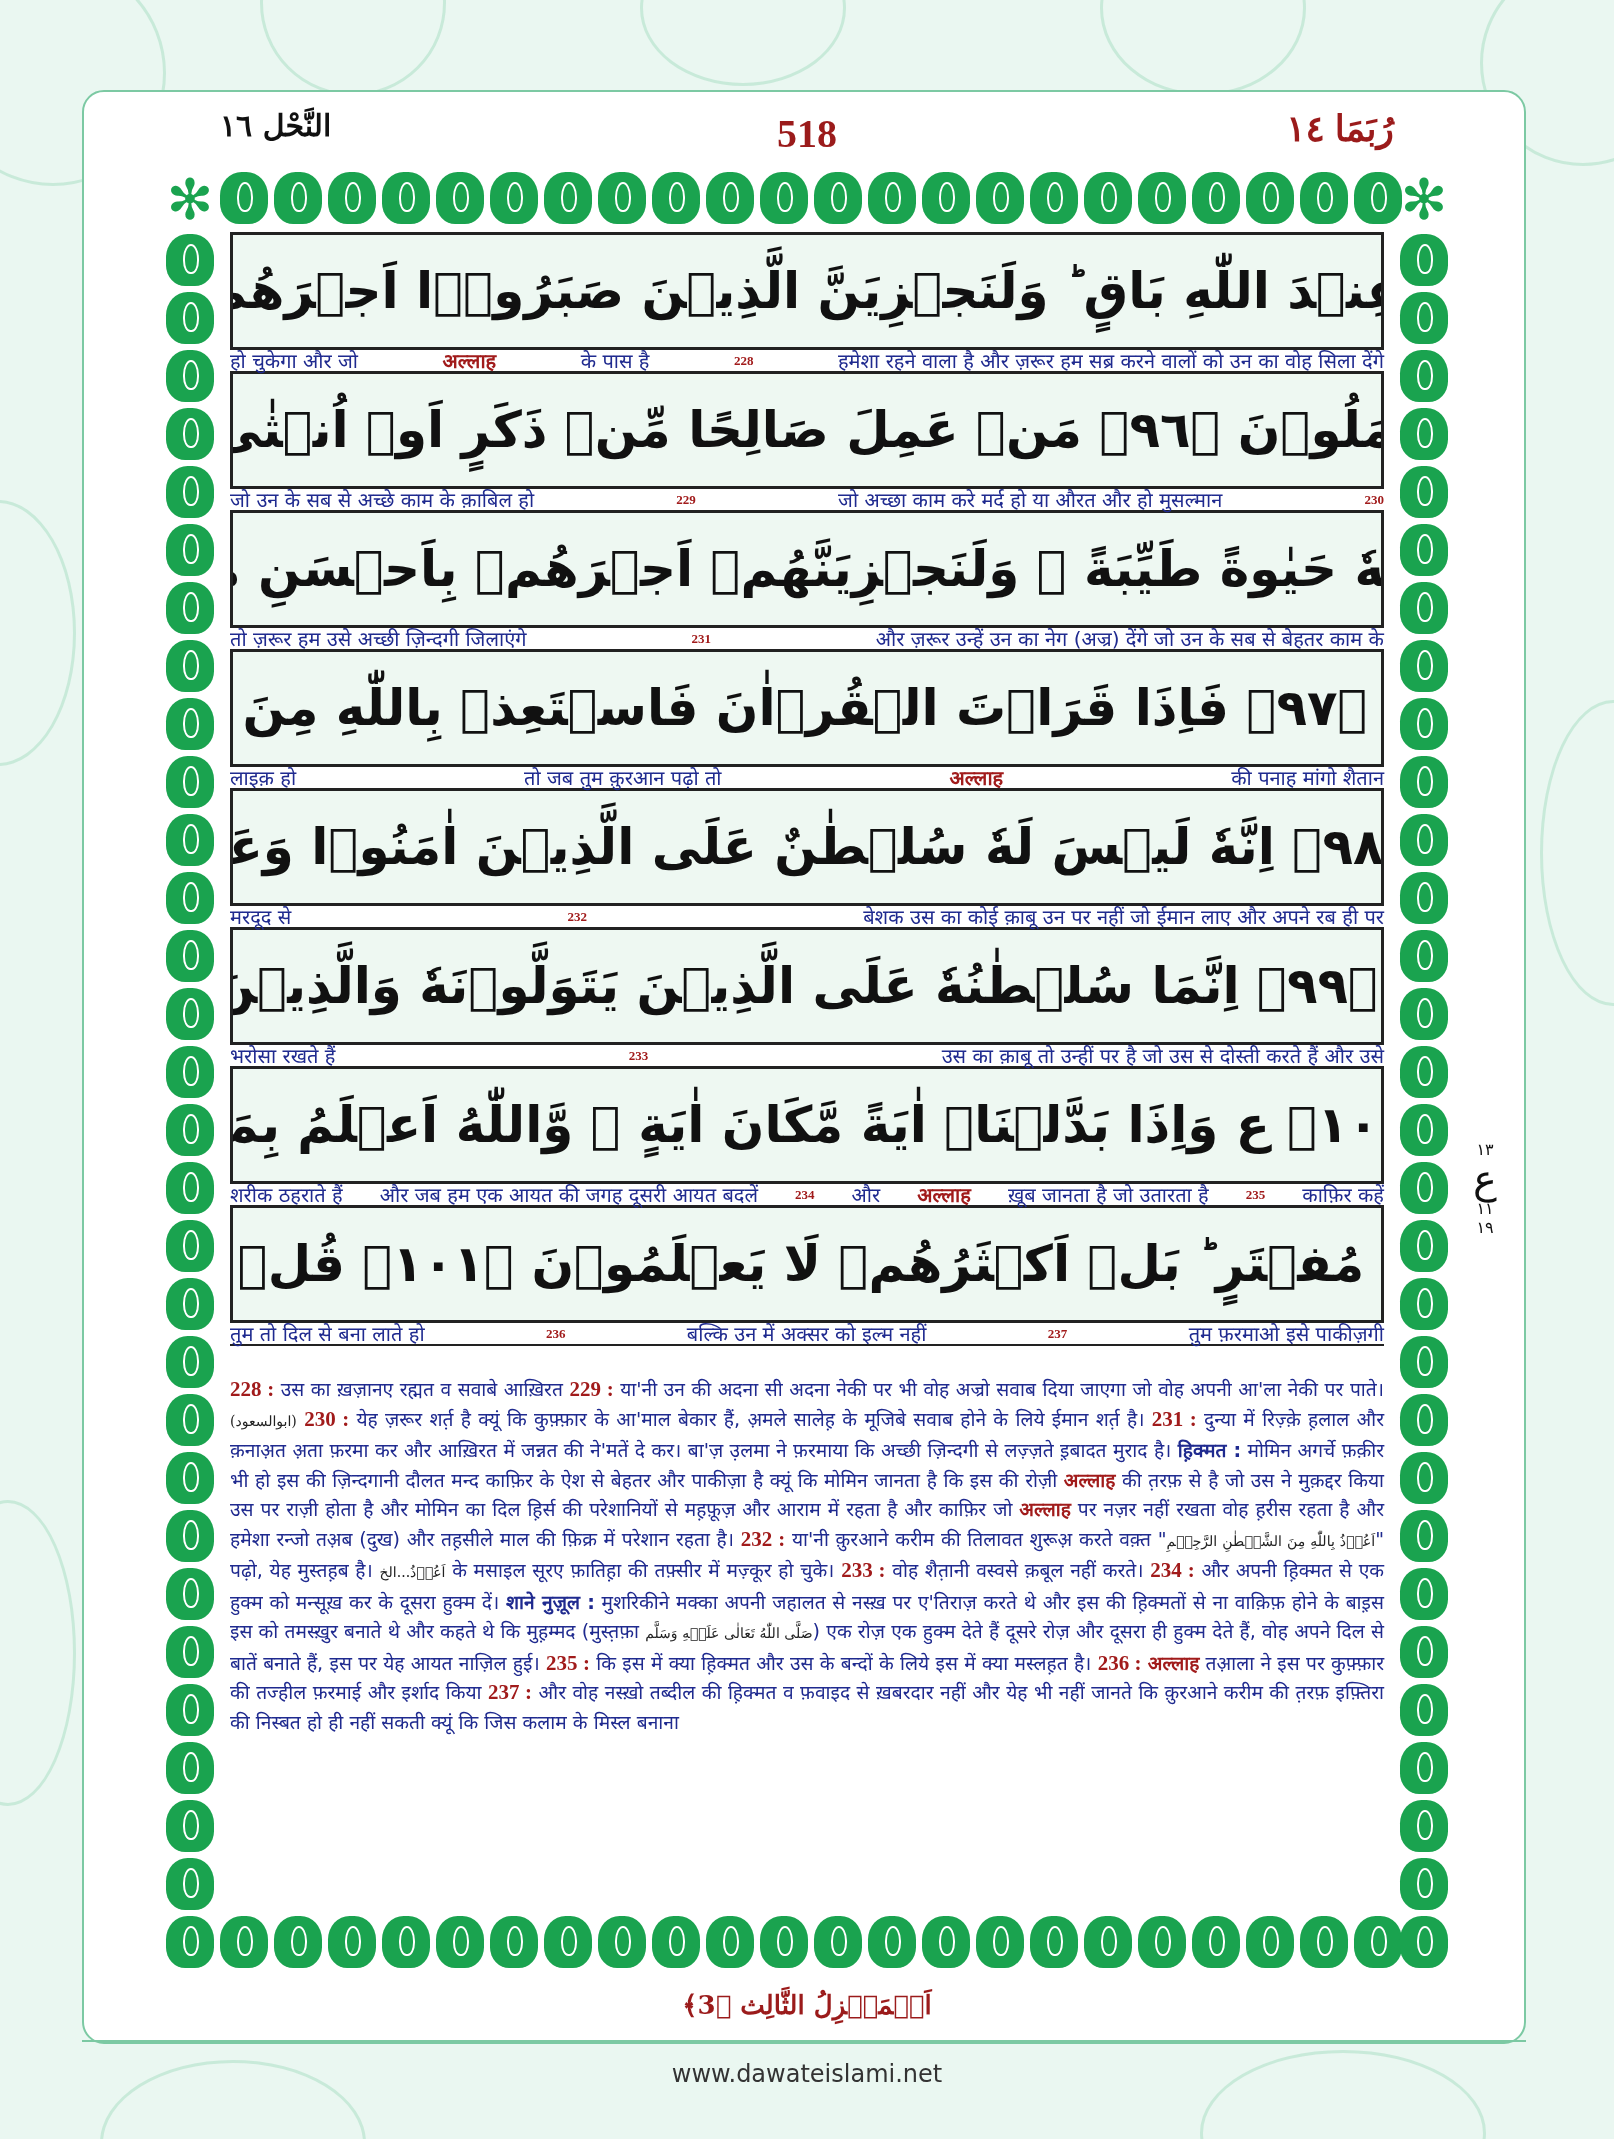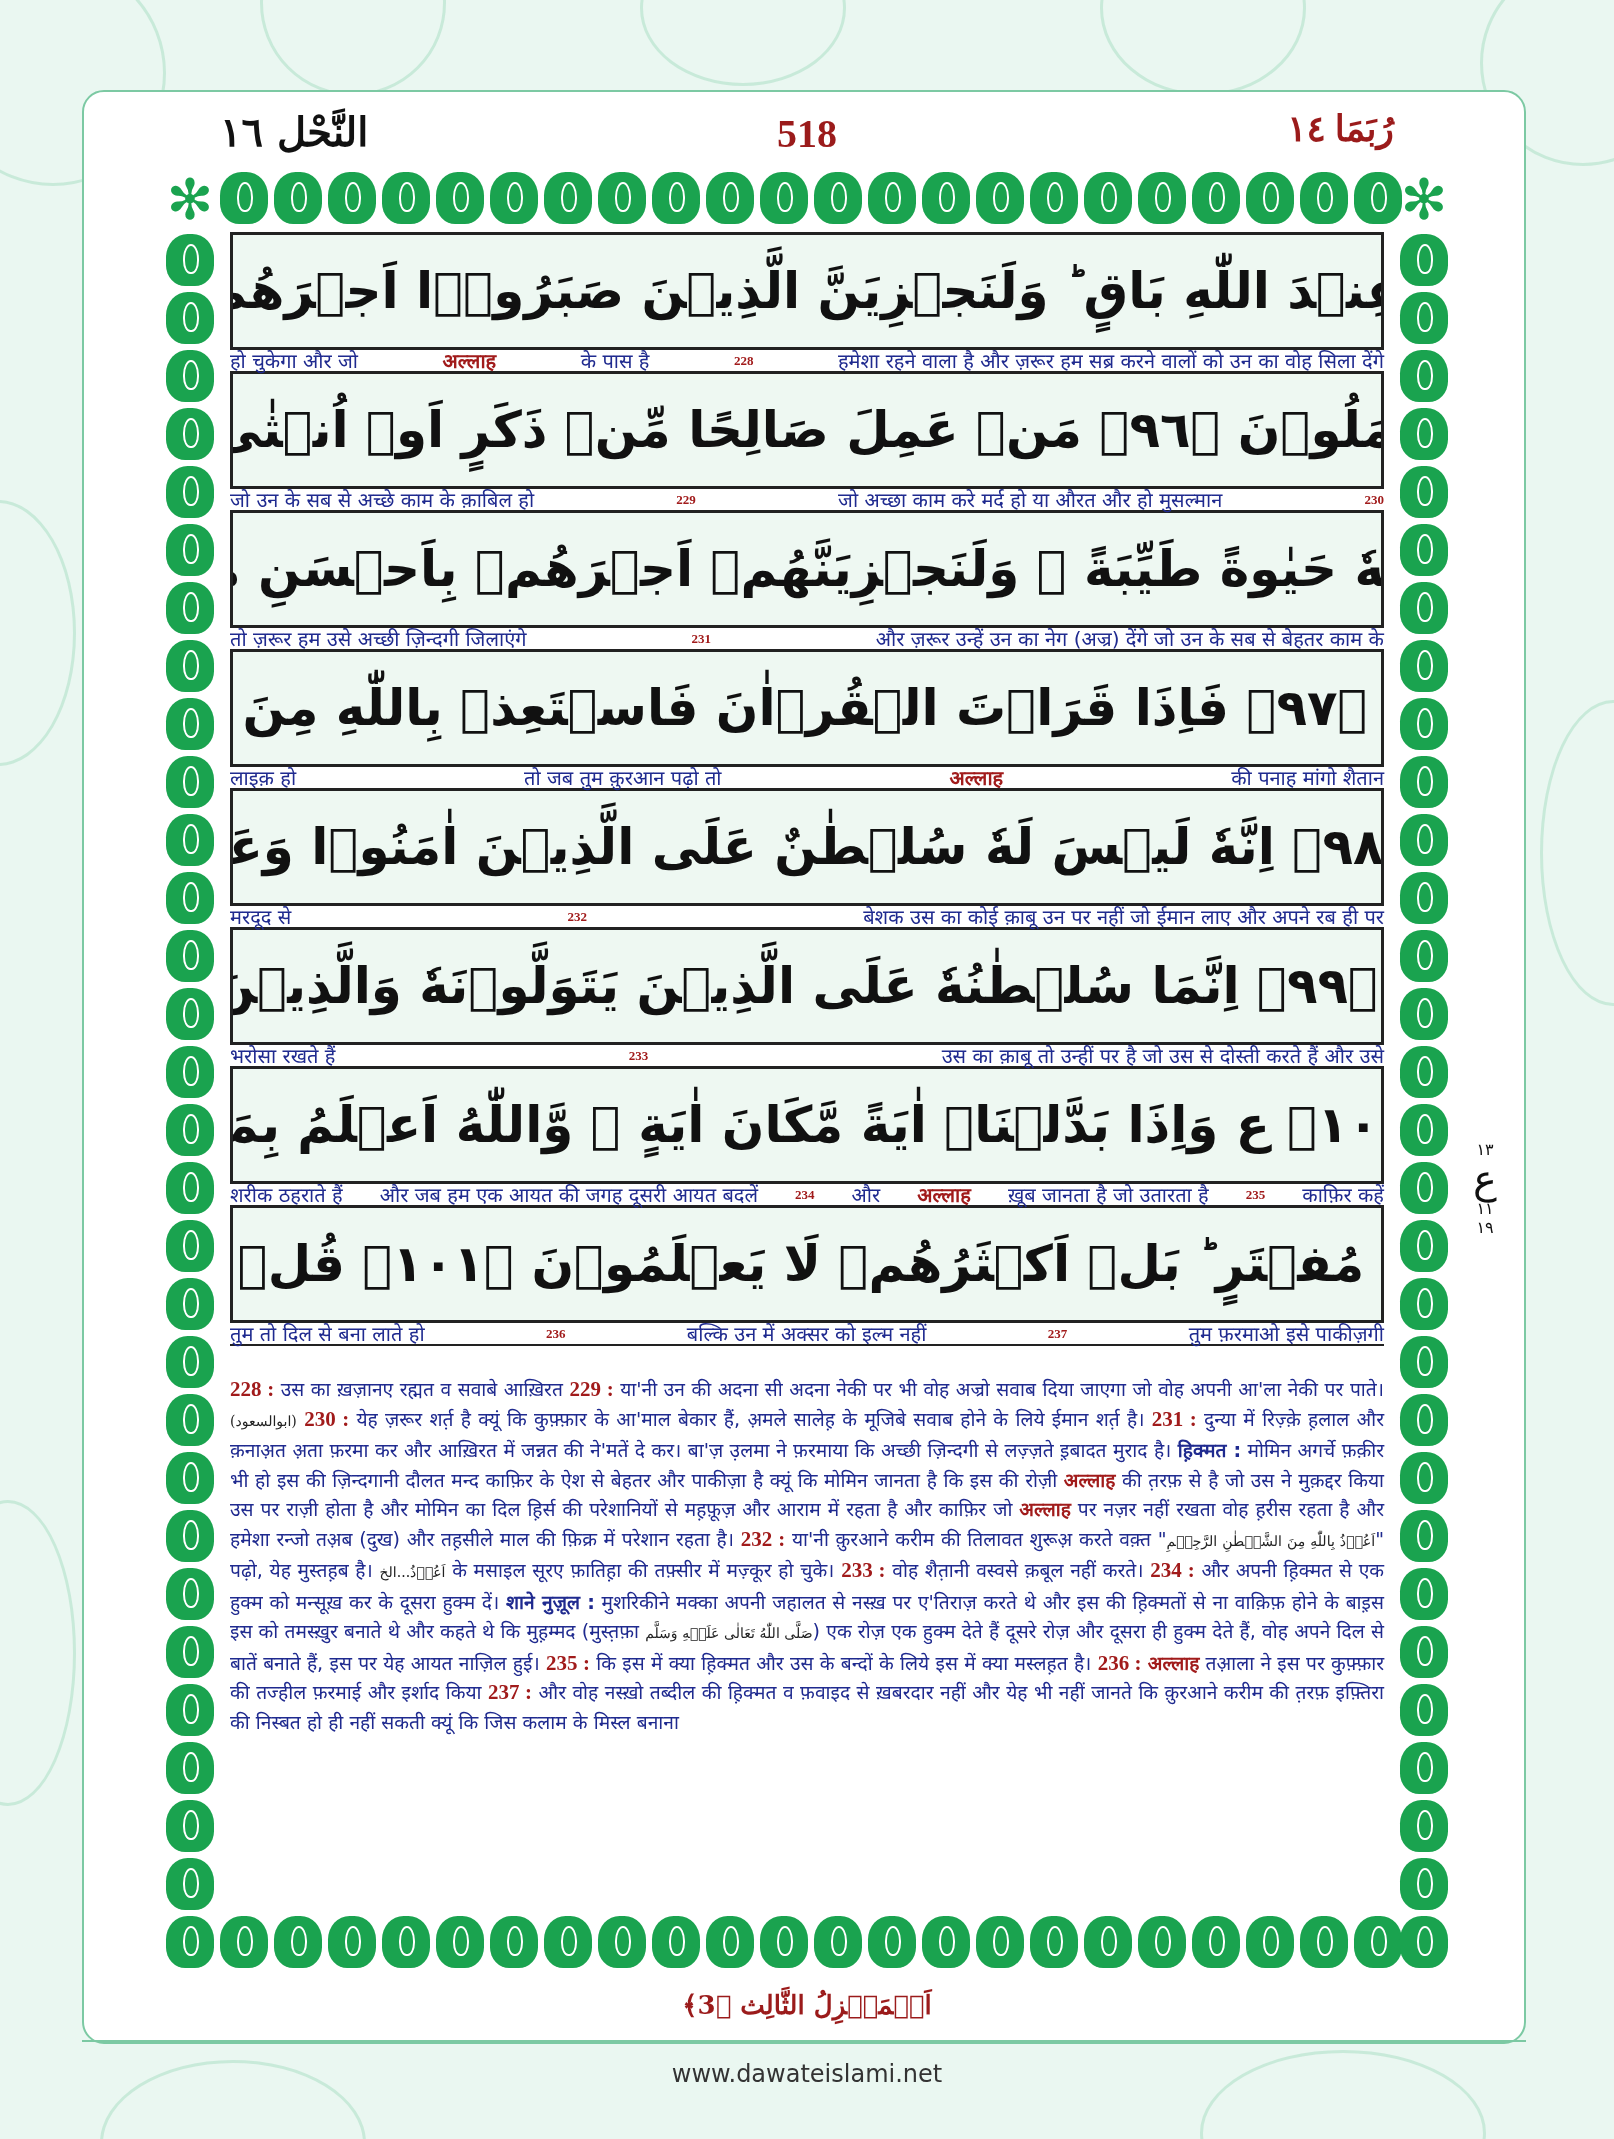"النَّحْل ١٦" .hdr-left { font-size: 40px -> 30px }
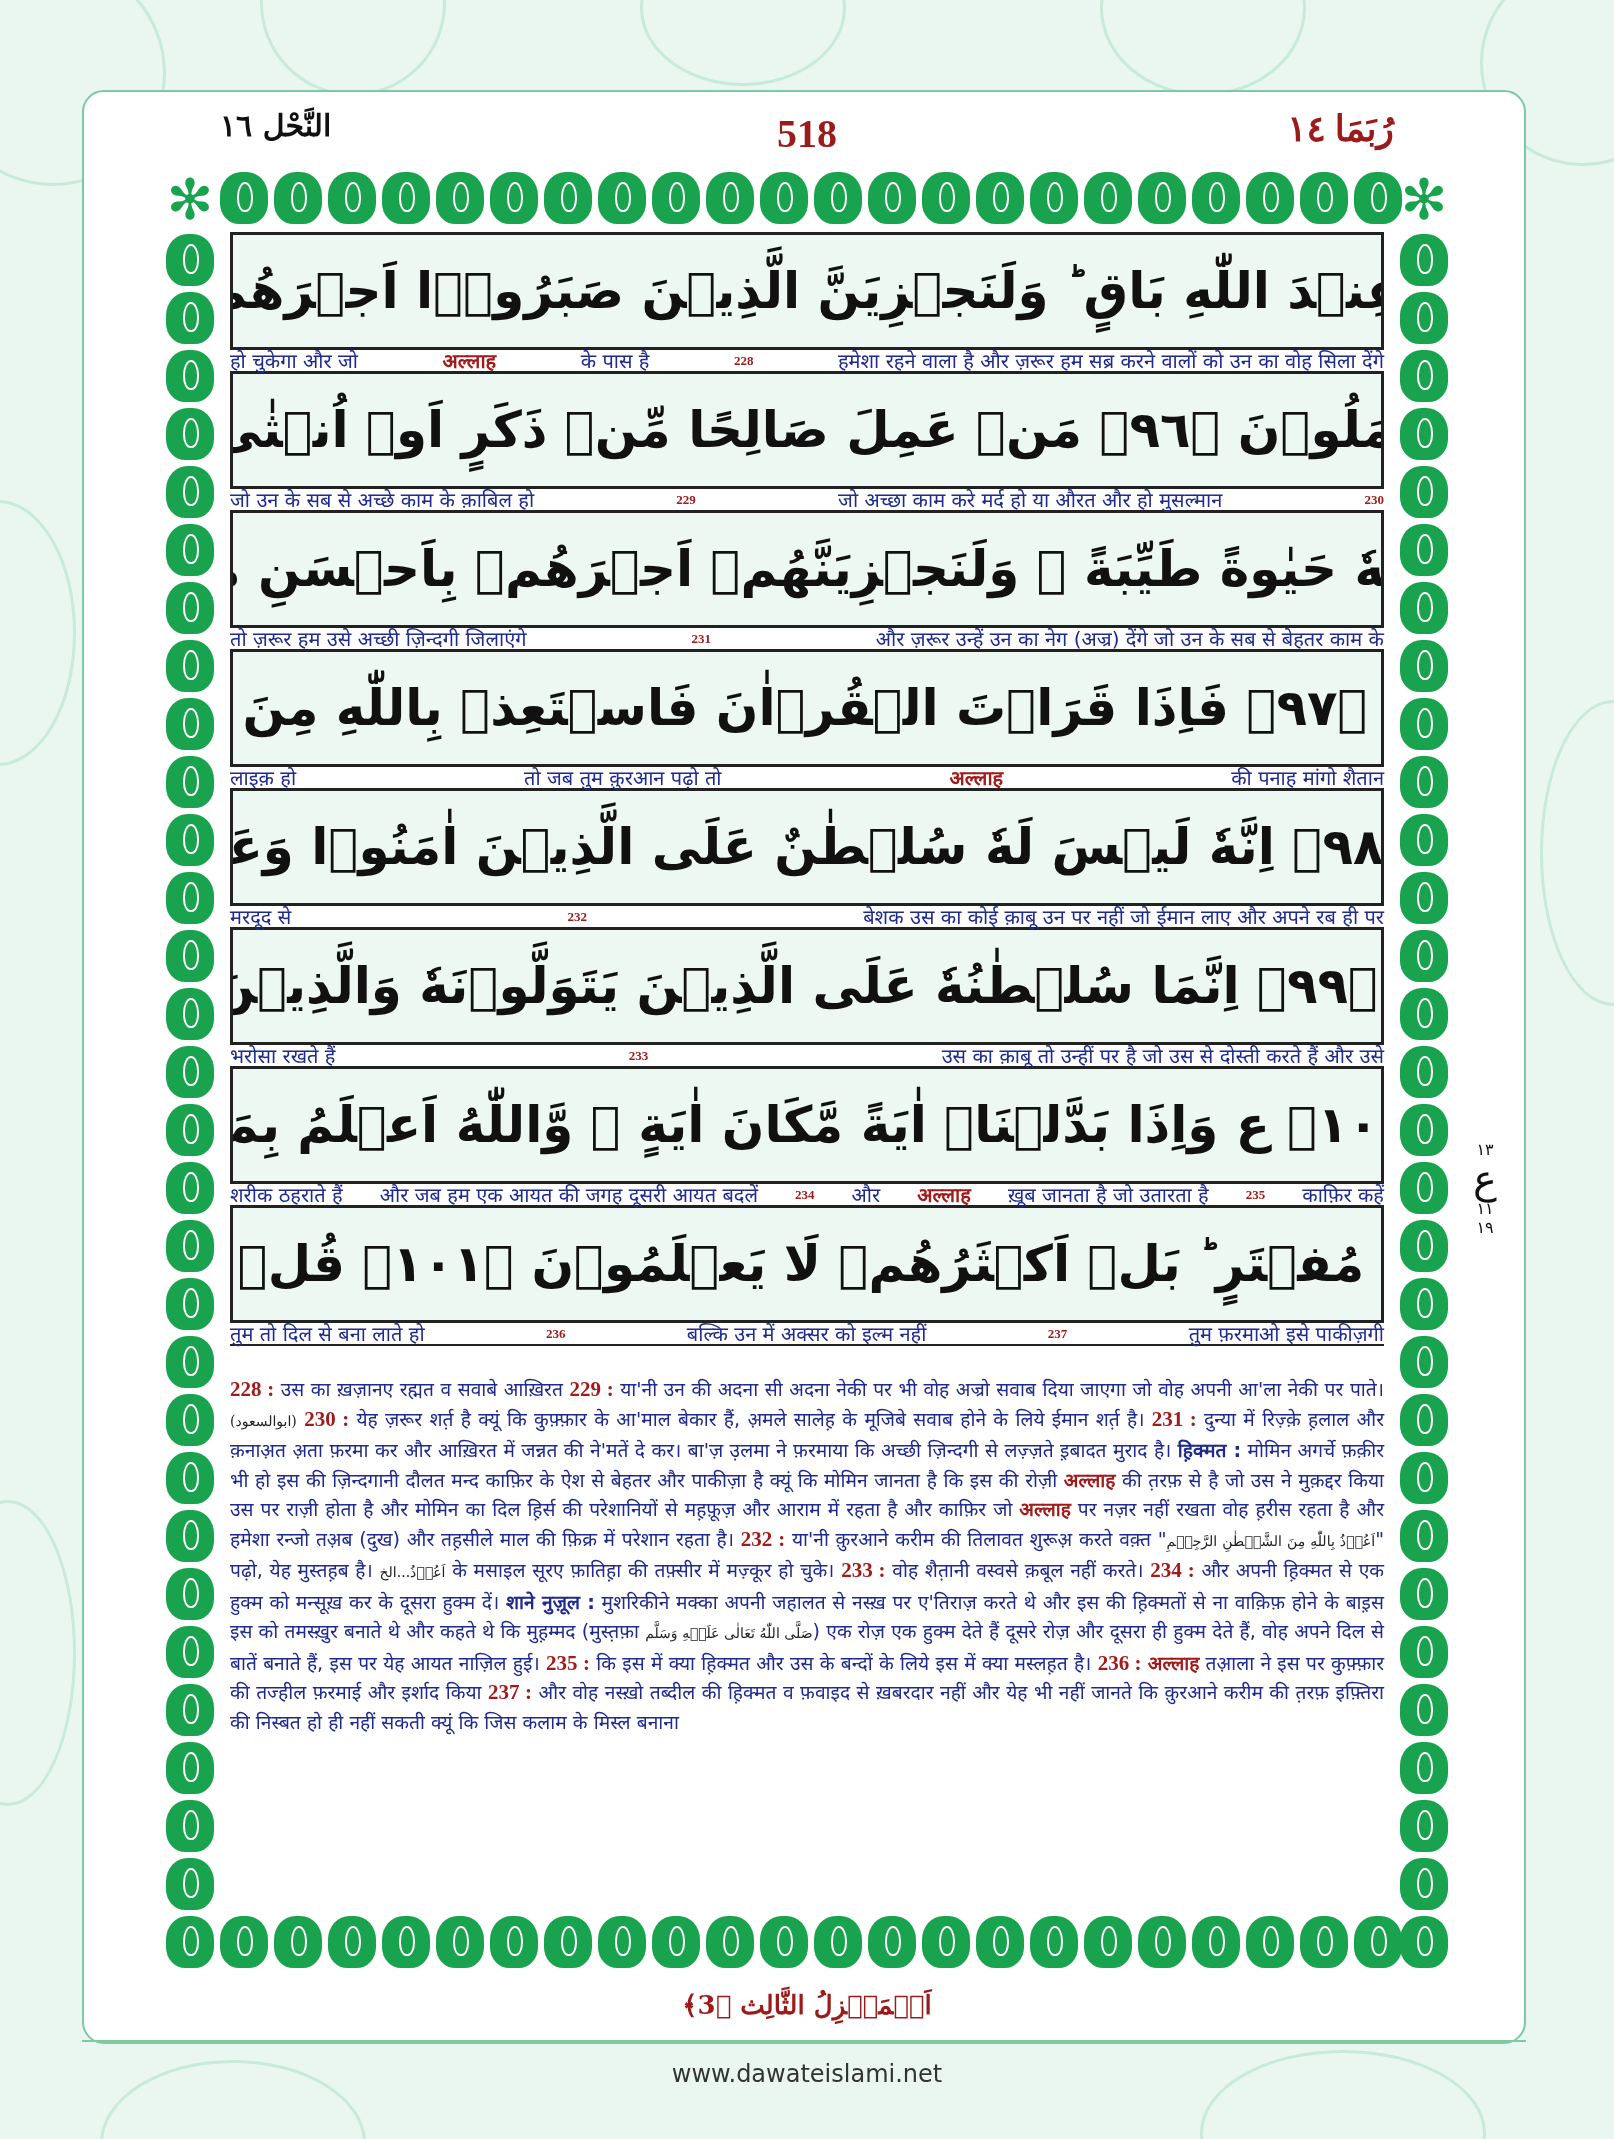"رُبَمَا ١٤" .hdr-right { font-family: Liberation Serif, serif -> Liberation Sans, sans-serif }
